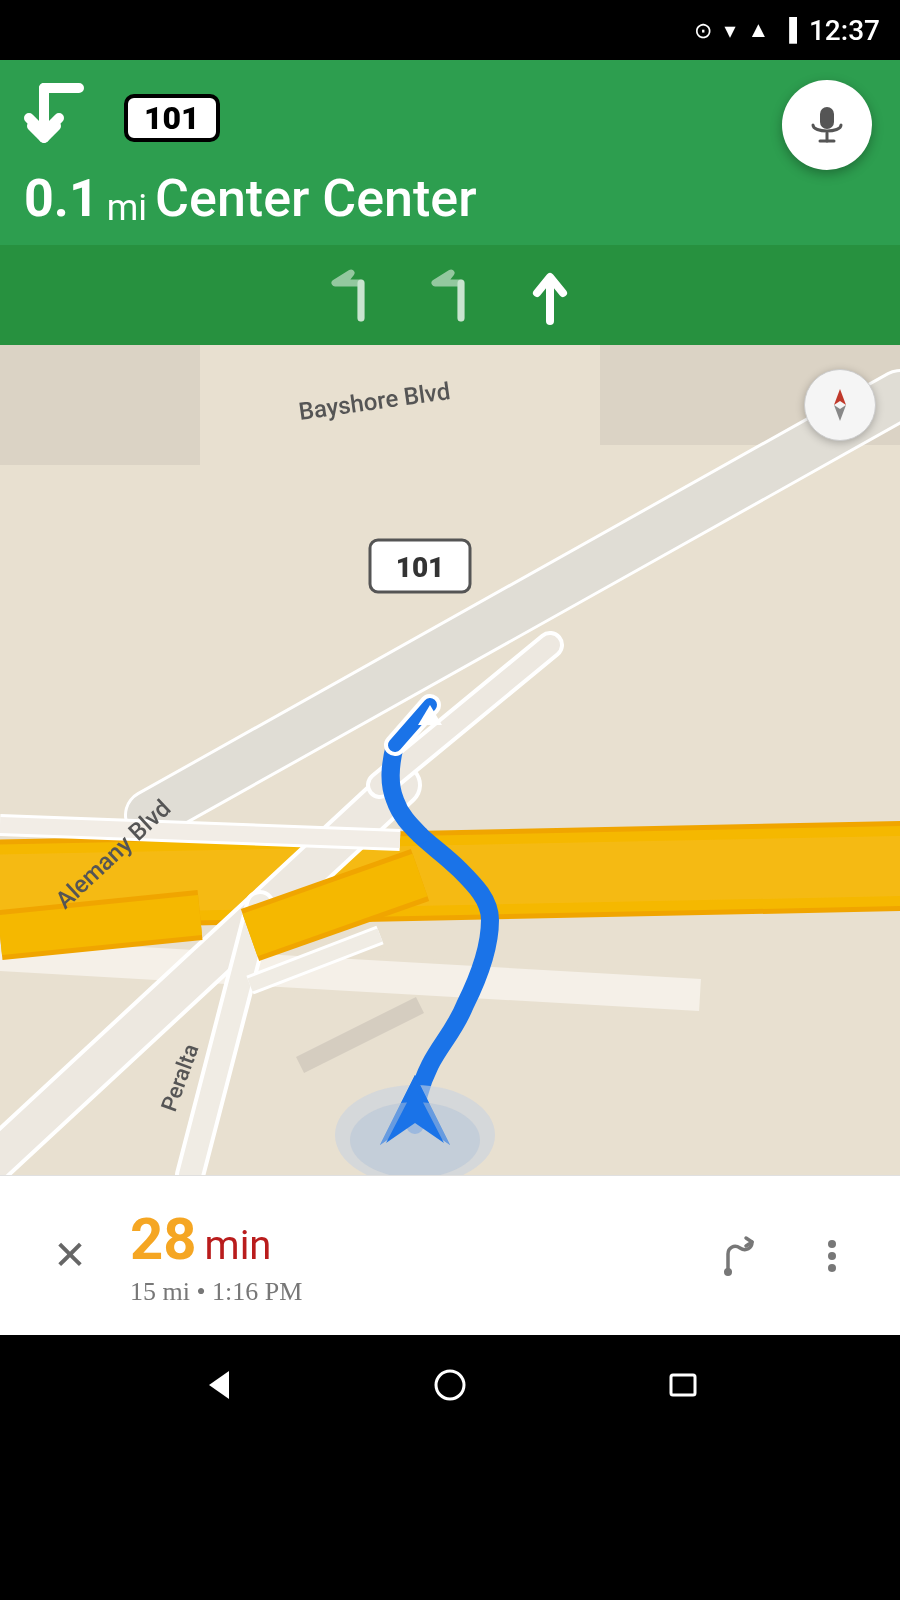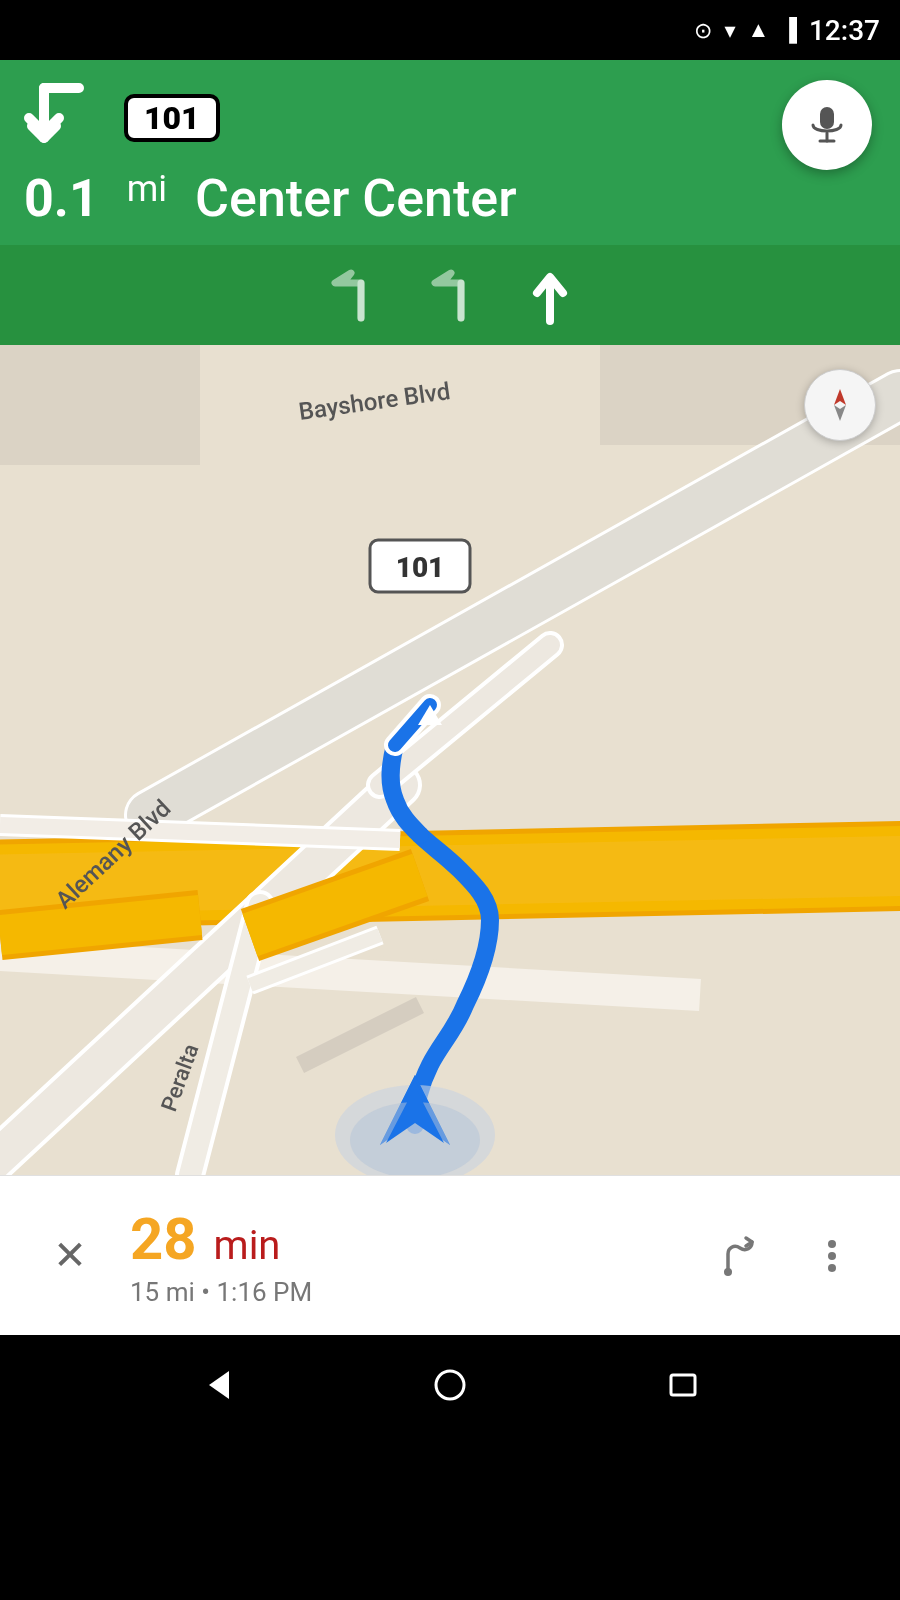"0.1" #distance-row { align-items: flex-start -> flex-end; gap: 28px -> 8px }
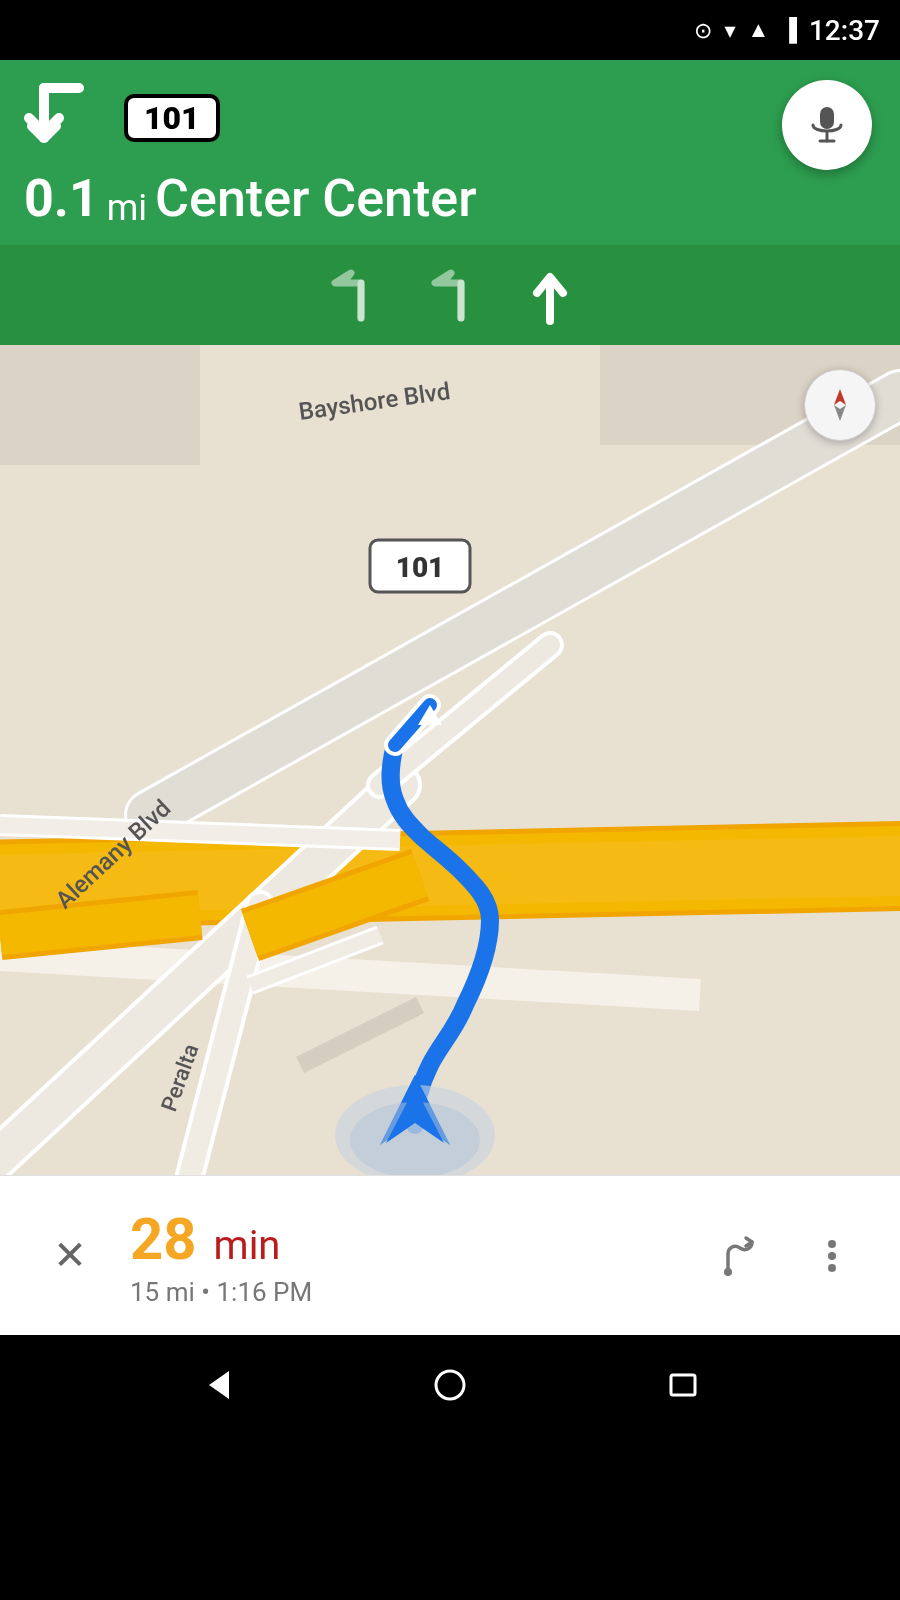"28" #eta-time { gap: 17px -> 8px }
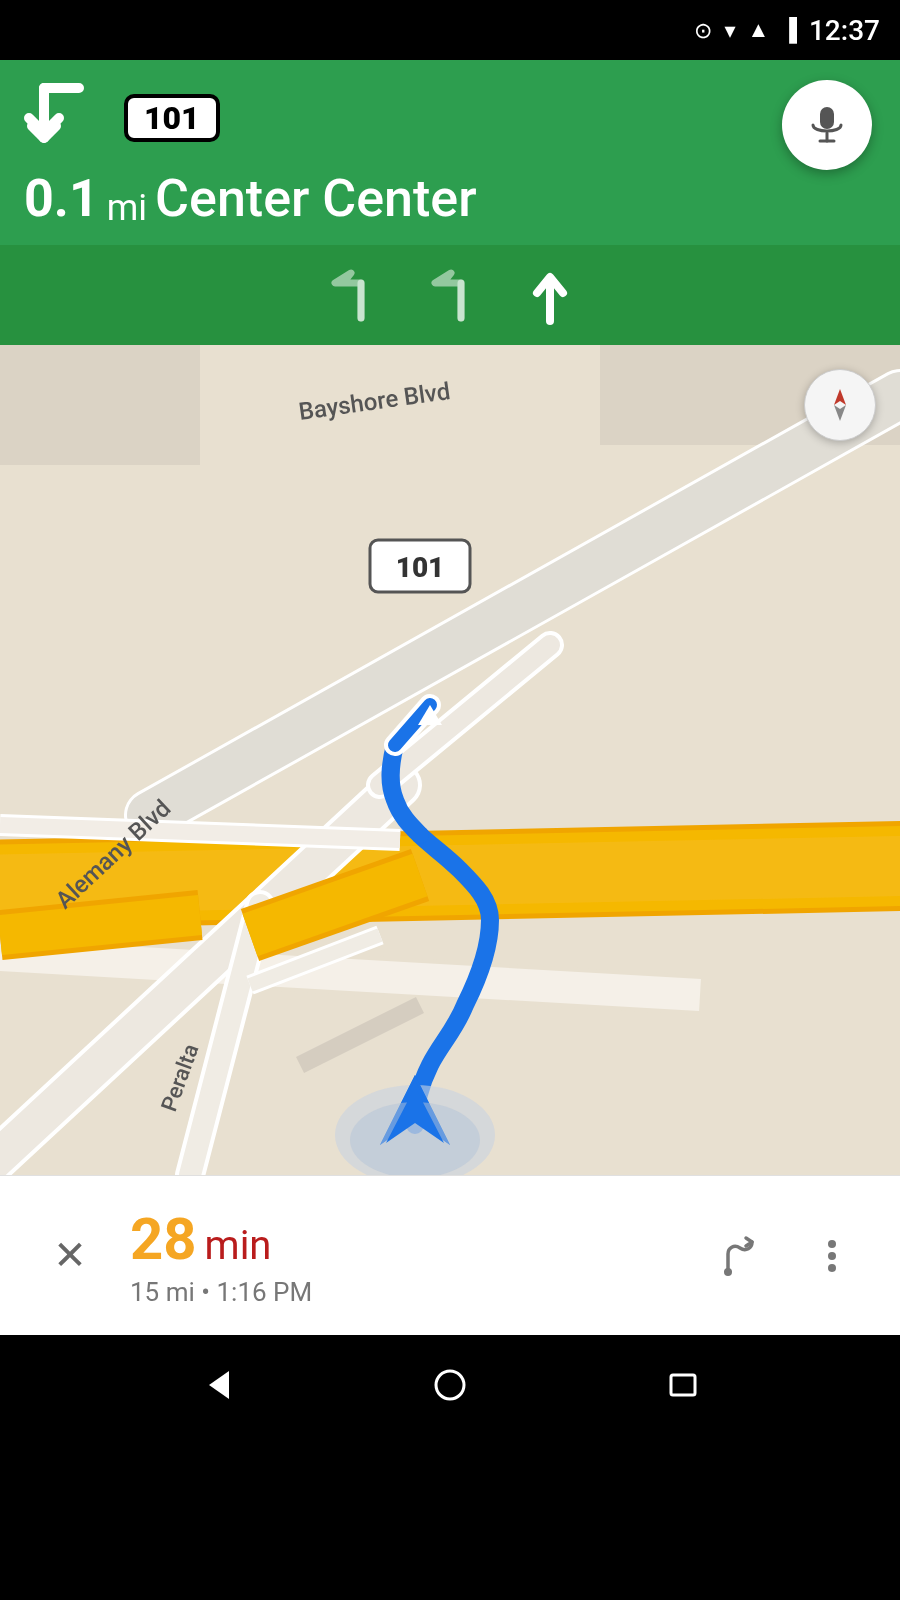"15 mi • 1:16 PM" #eta-details { font-family: none -> Liberation Serif, serif }
